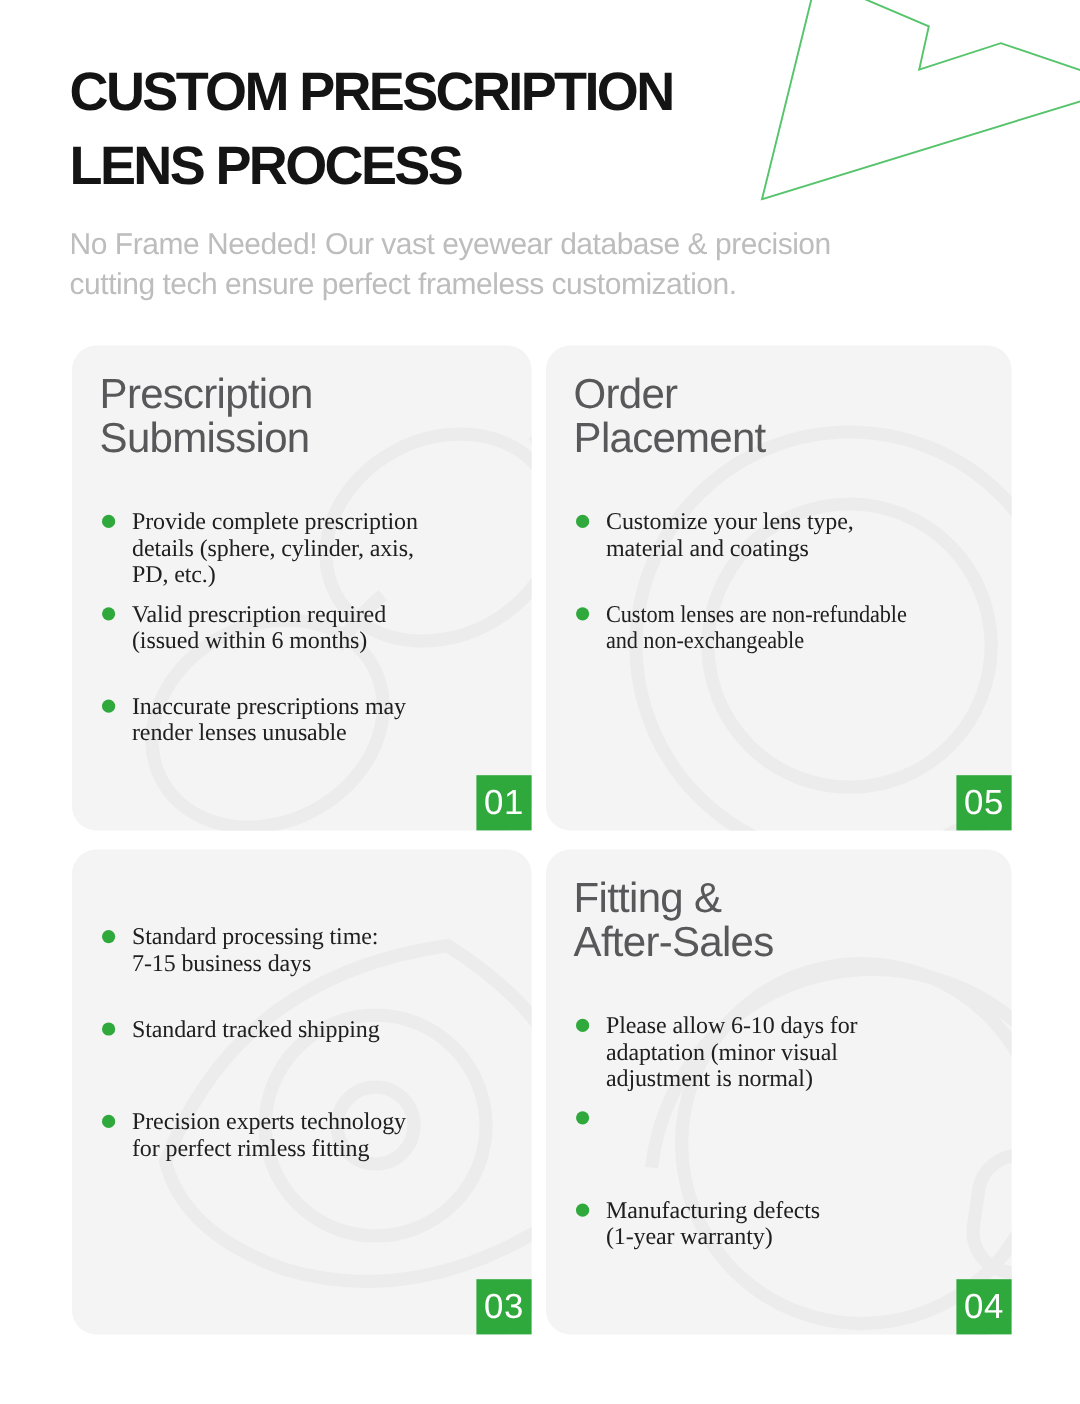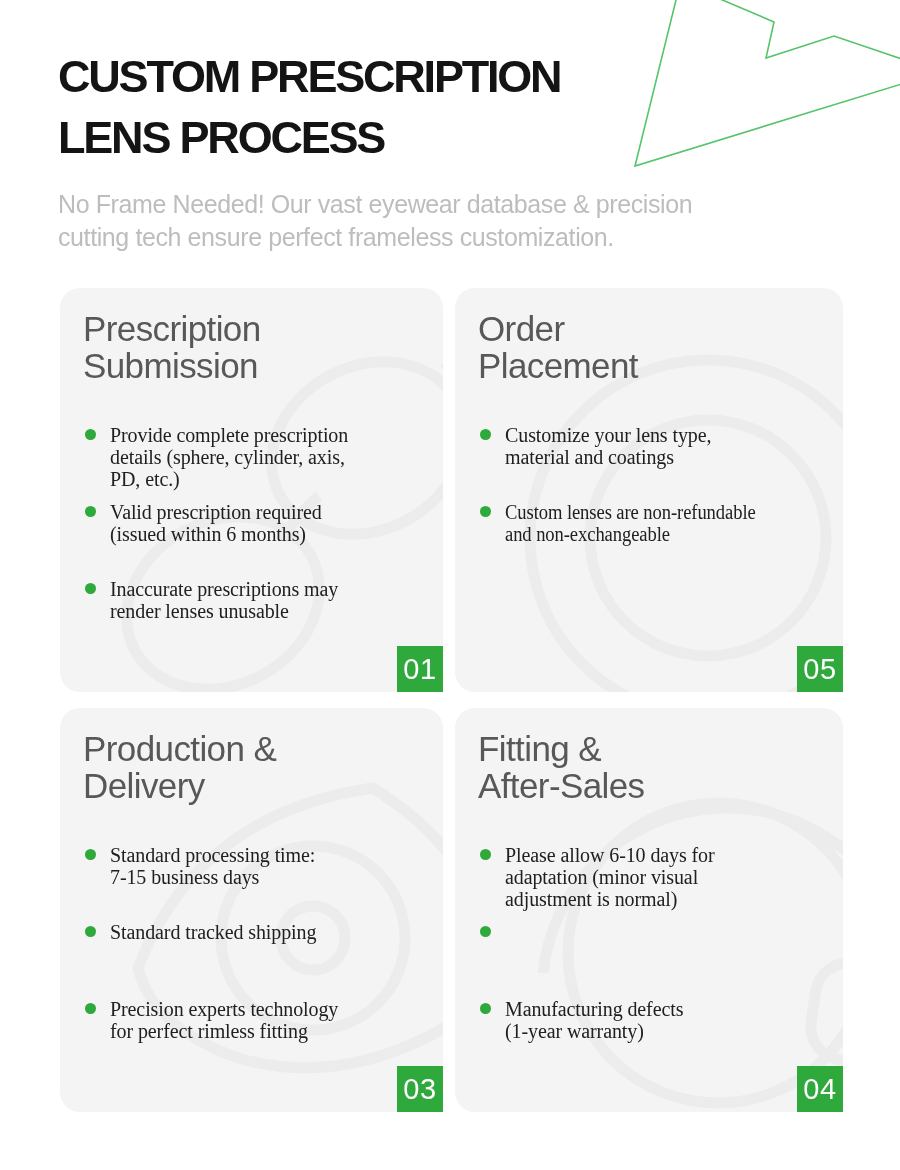"Production &" h2.card-title { html: <h2>Production &amp; Delivery</h2> -> none }
